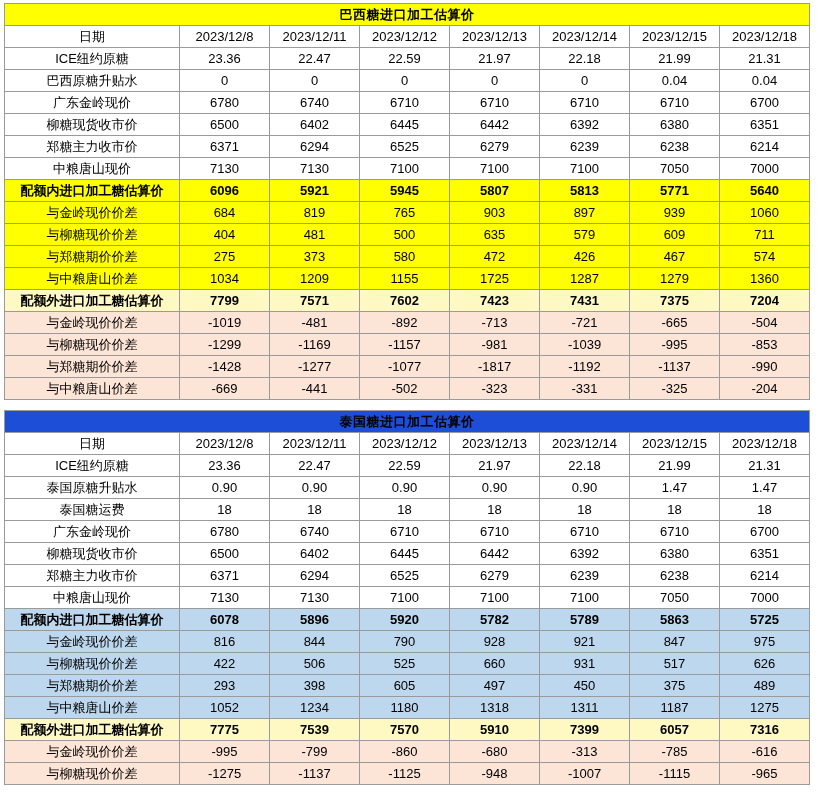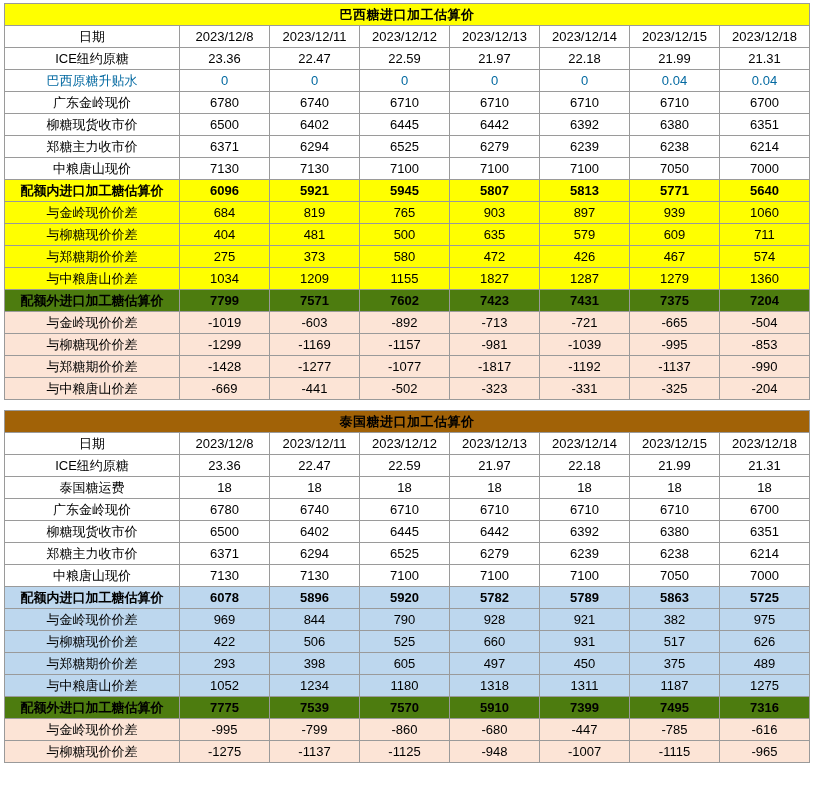"巴西原糖升贴水" .red-text { color: #0369a1 -> #000000 }
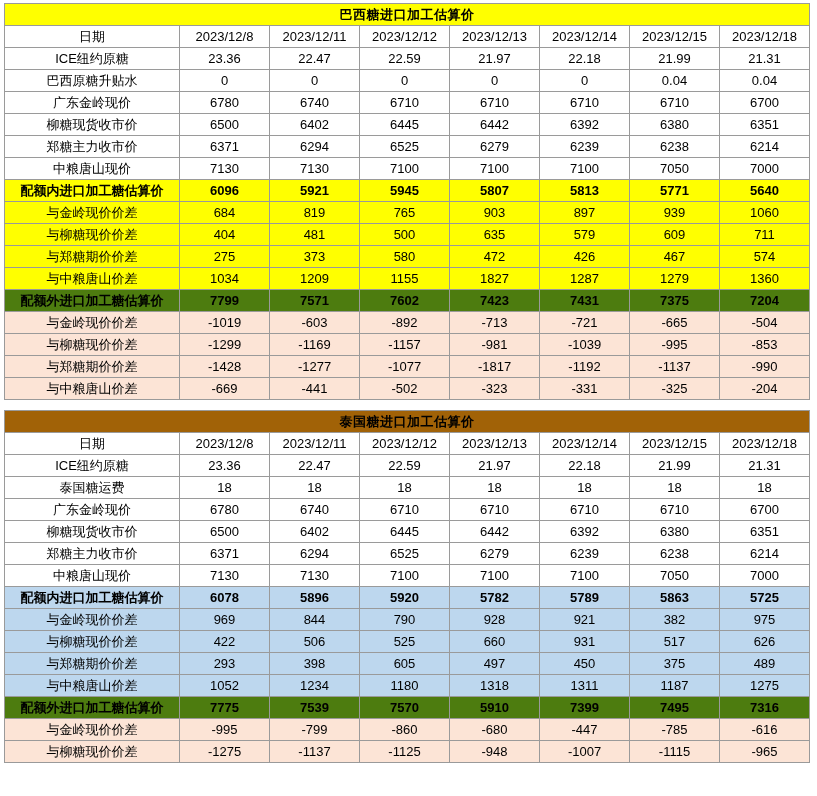"1827" td.yellow { text: 1827 -> 1725 }
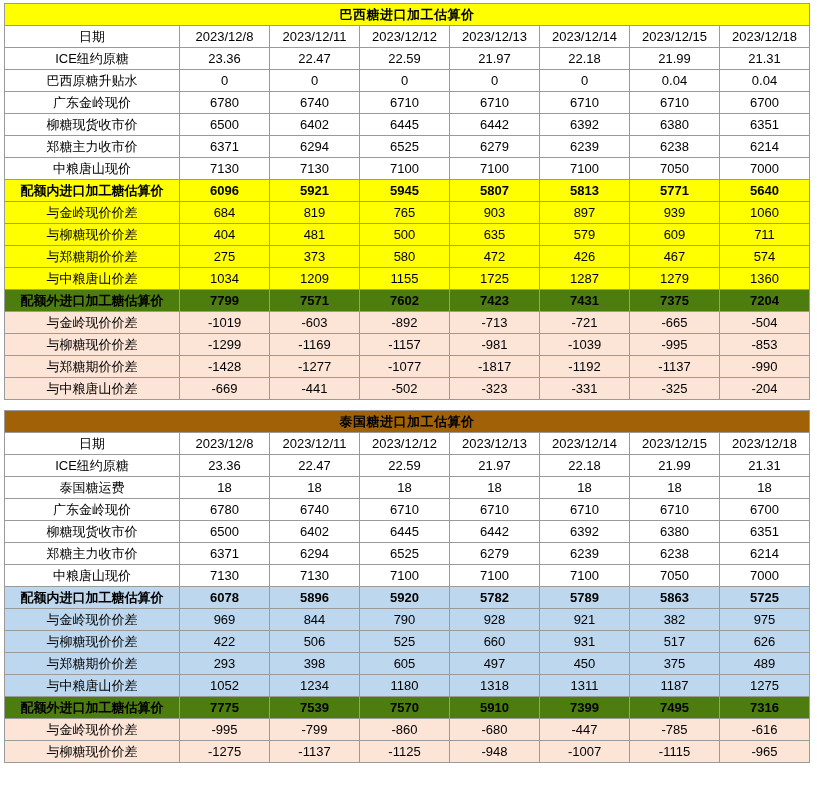"配额外进口加工糖估算价" .peach-bold { background: #4d7c0f -> #fef9c3 }
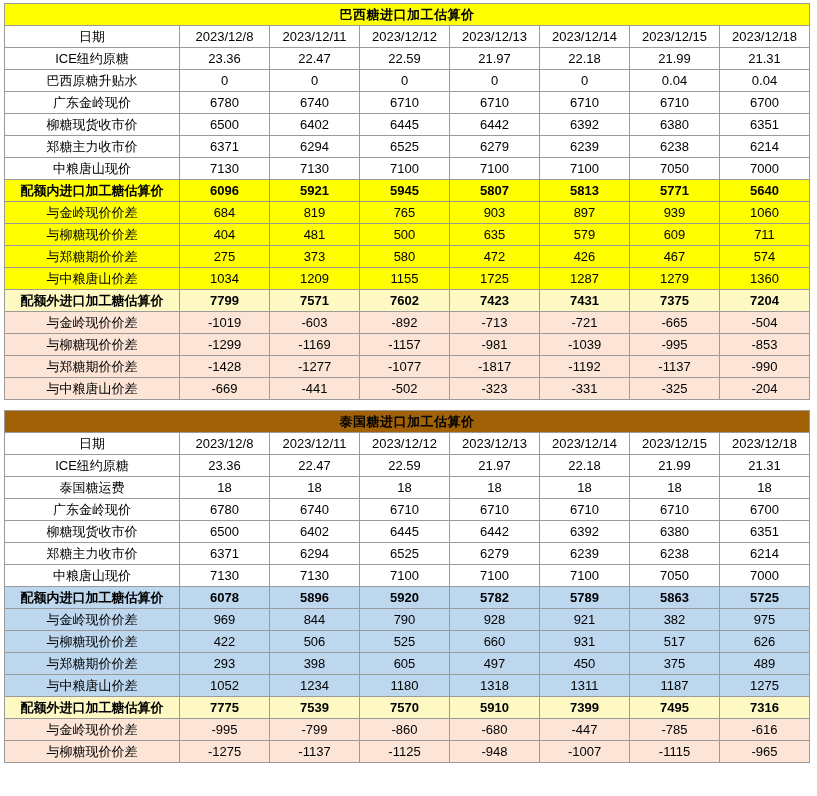"-603" td.peach { text: -603 -> -481 }
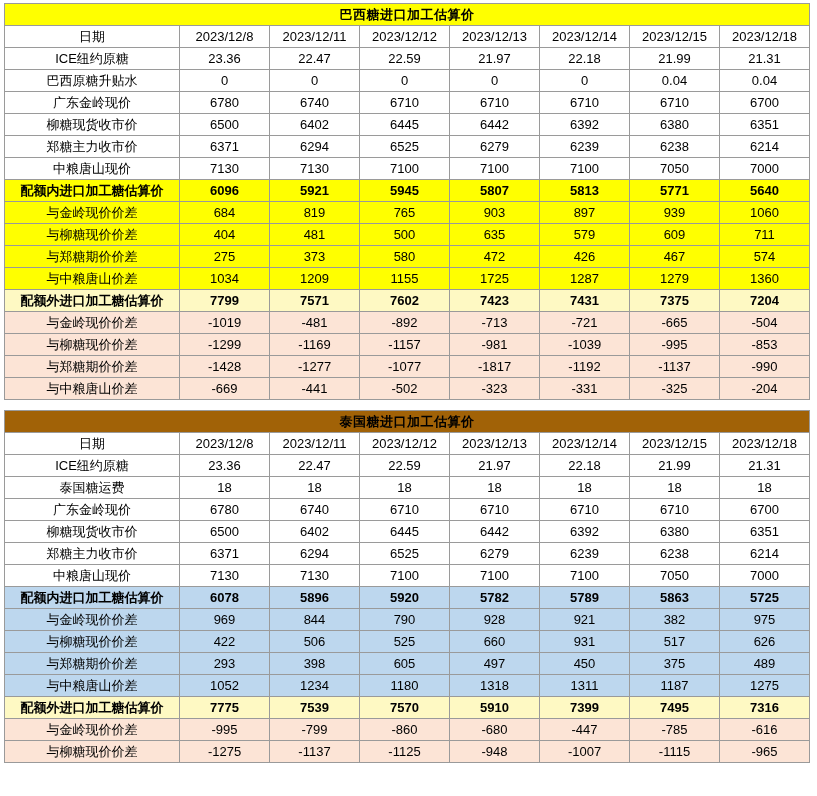"泰国糖进口加工估算价" .t-thai .title-cell { background: #a16207 -> #1d4ed8 }
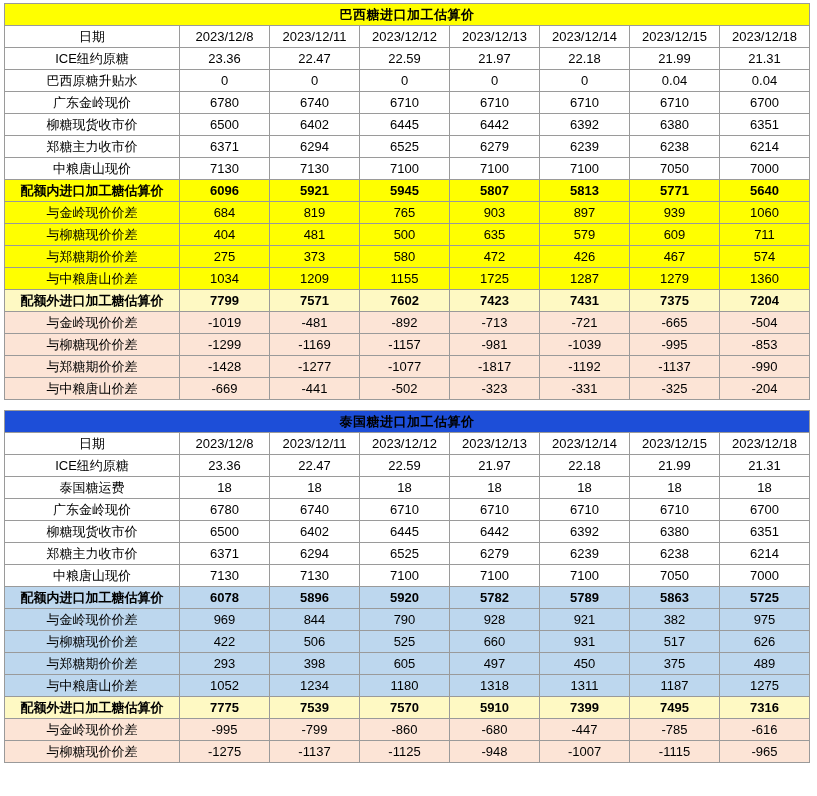"泰国原糖升贴水" tr { html: none -> <tr> <td>泰国原糖升贴水</td> <td>0.90</td> <td>0.90</td> <td>0.90</td> <td>0.90</td> <td>0.90</td> <td>1.47</td> <td>1.47</td> </tr> }
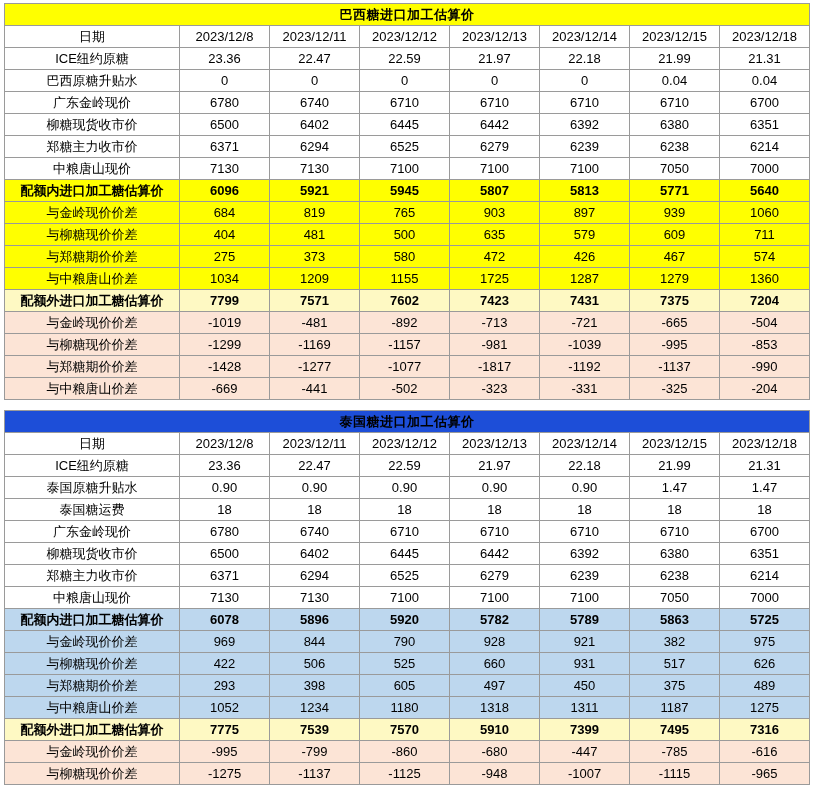"969" td.blue { text: 969 -> 816 }
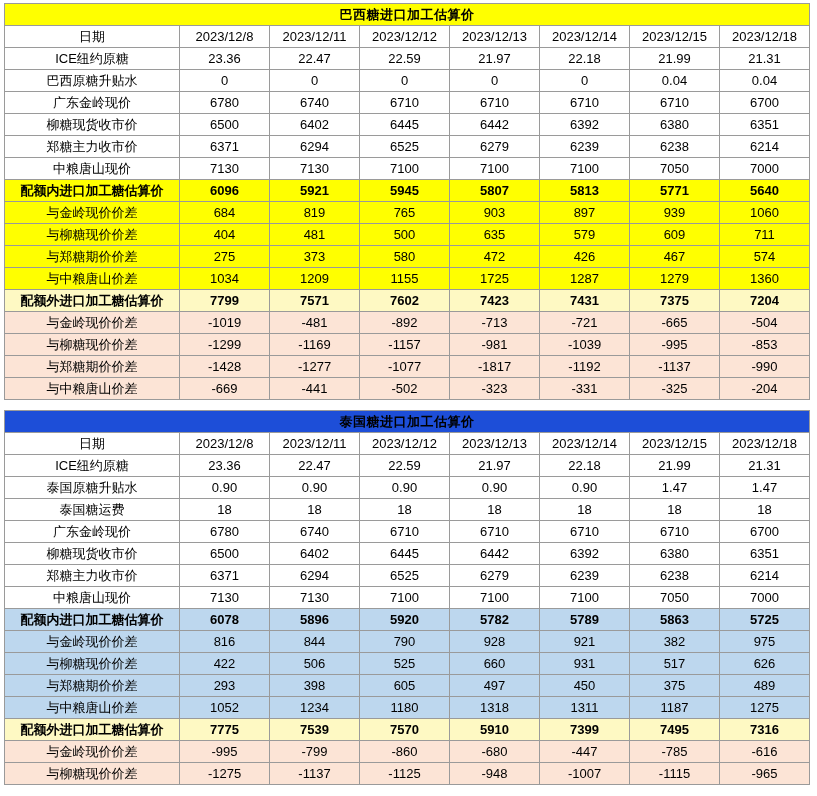"382" td.blue { text: 382 -> 847 }
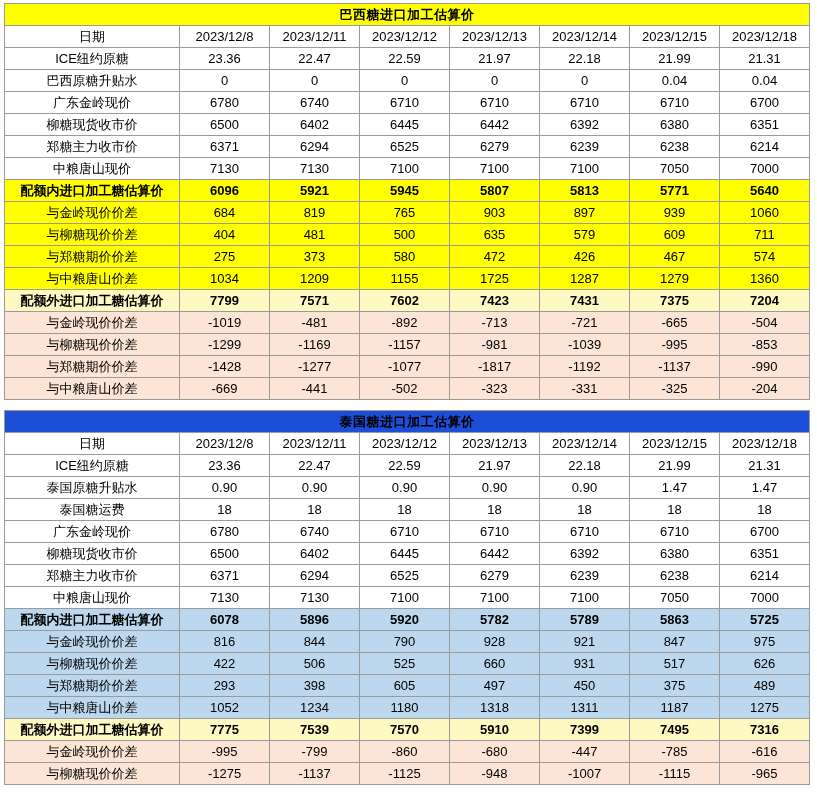"7495" td.peach-bold { text: 7495 -> 6057 }
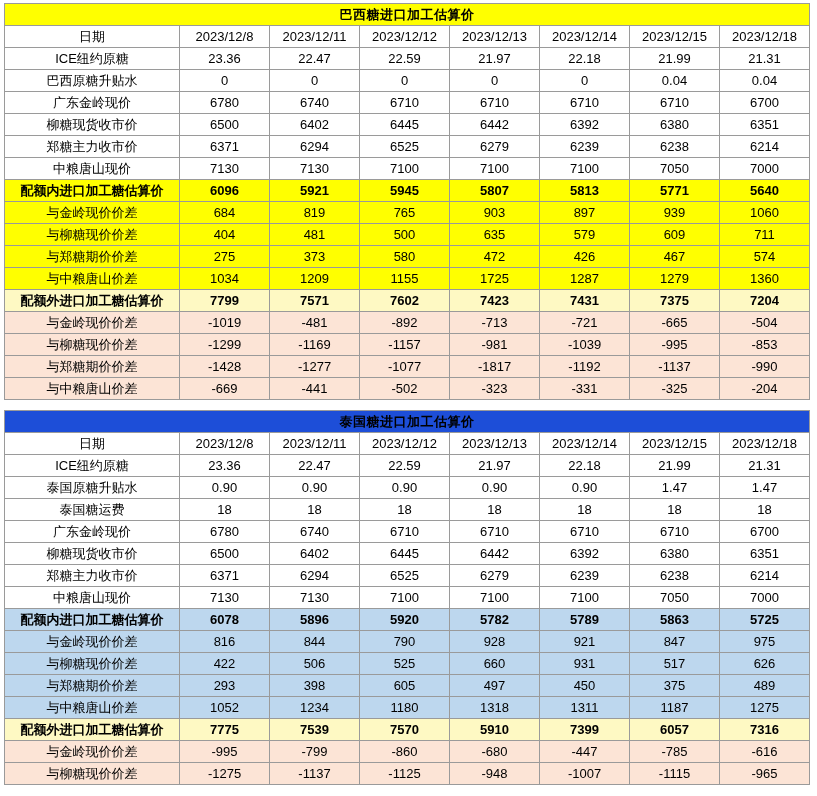"-447" td.peach { text: -447 -> -313 }
